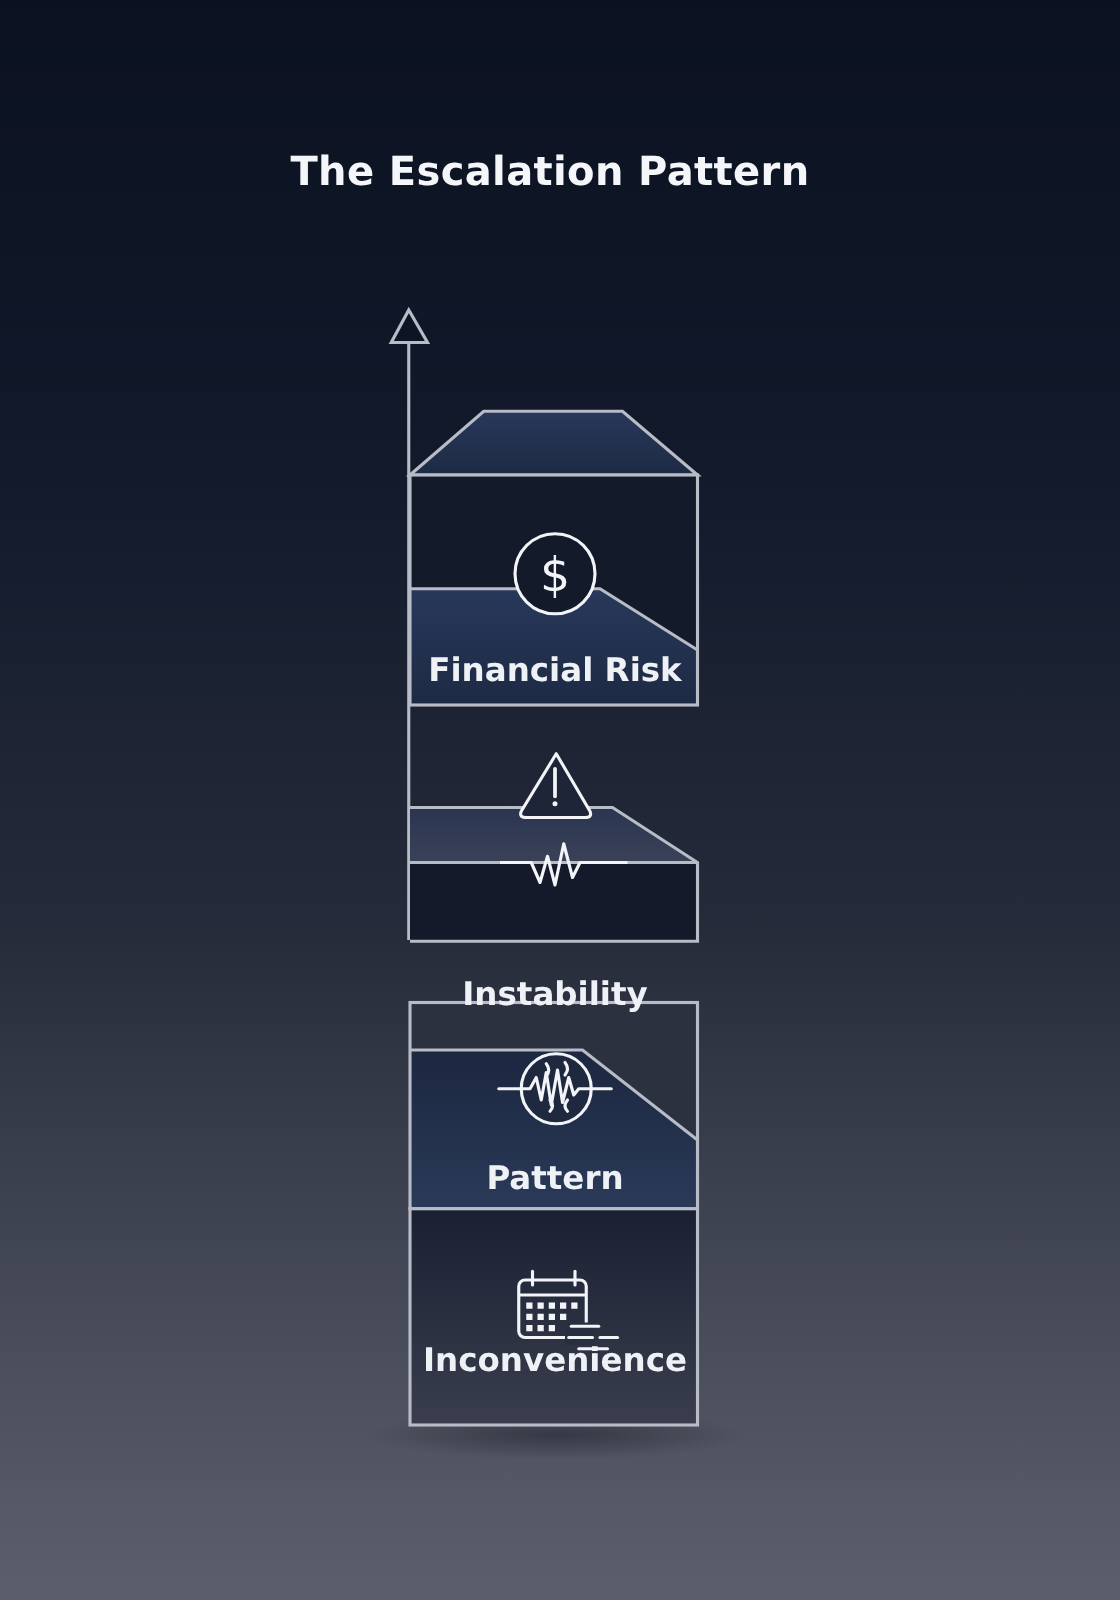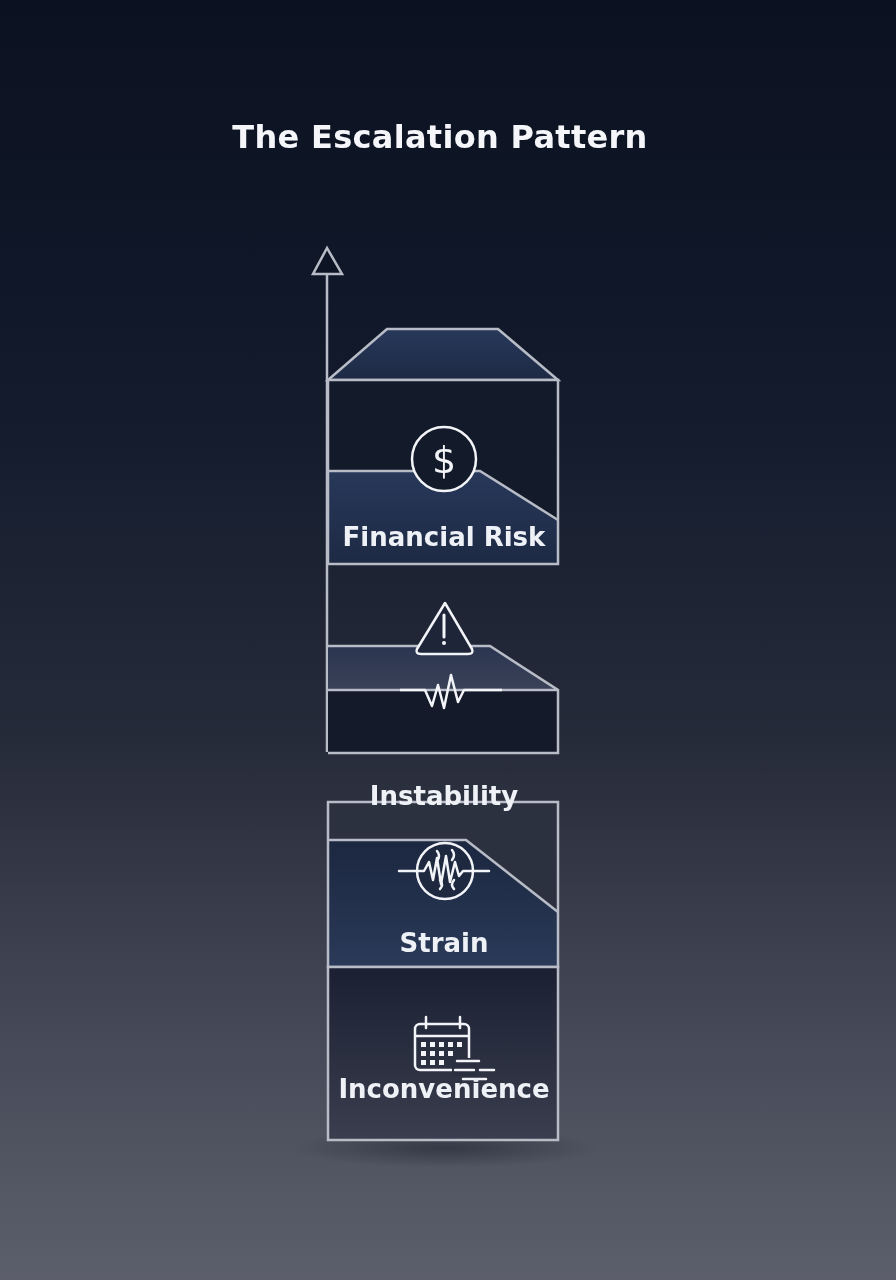"Strain" div.label { text: Strain -> Pattern }
